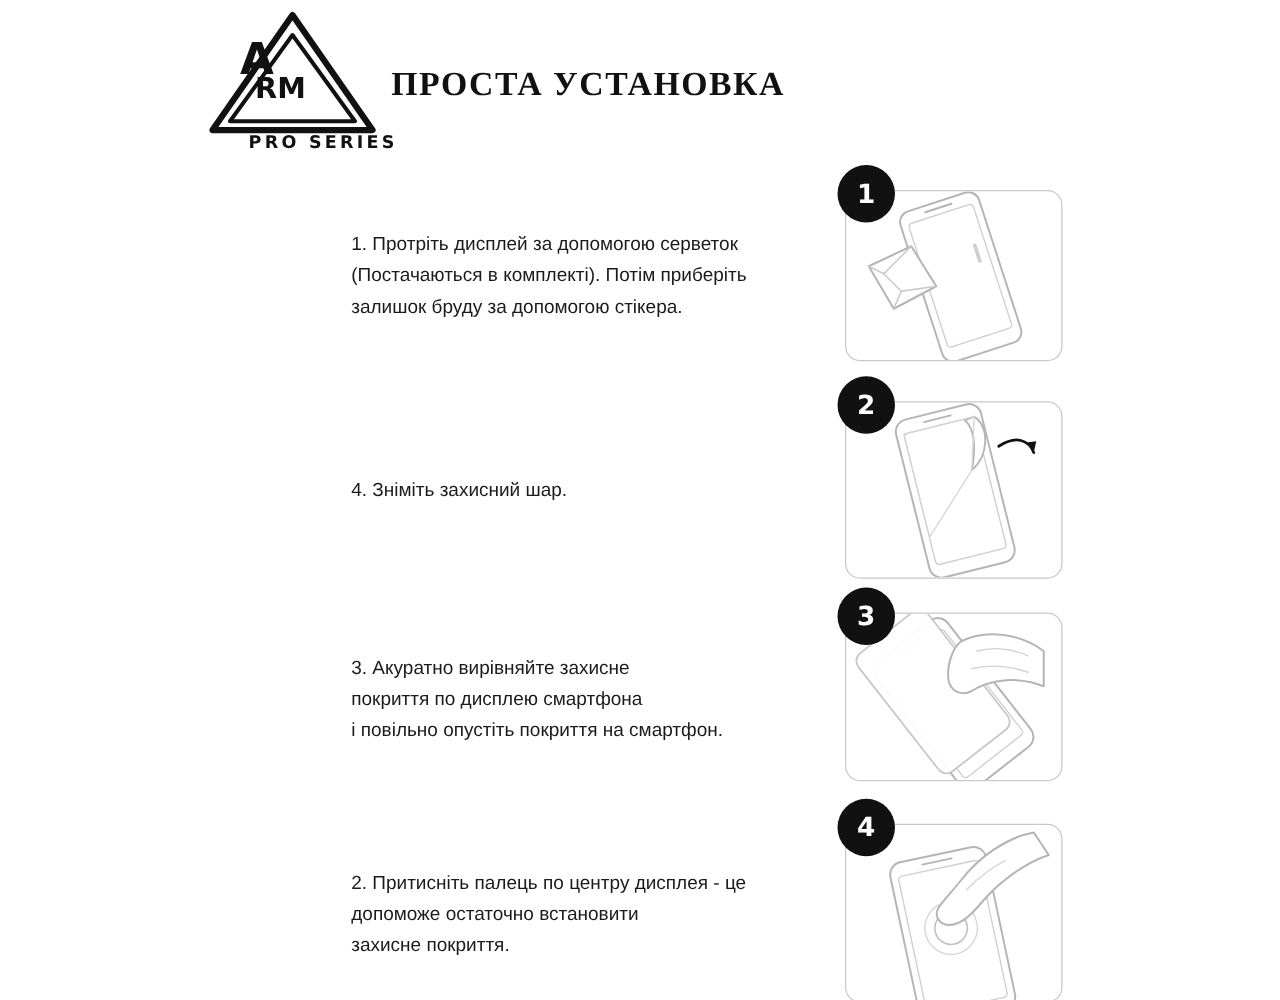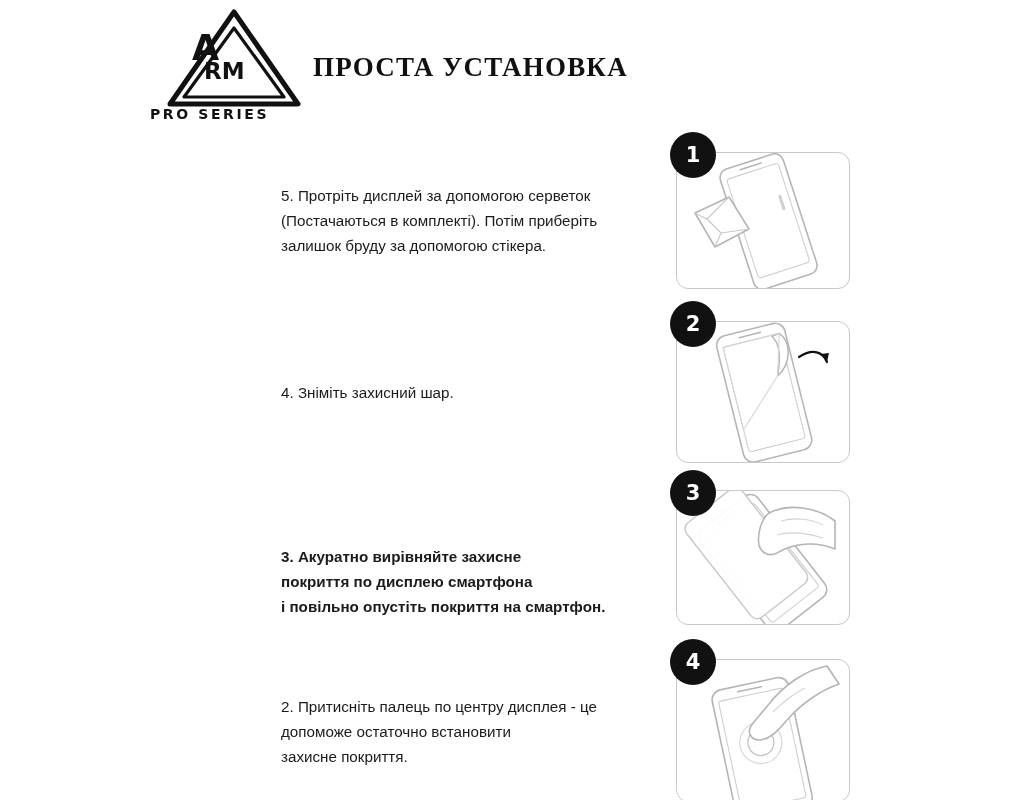"PRO SERIES" .logo-pro { text-align: left -> right }
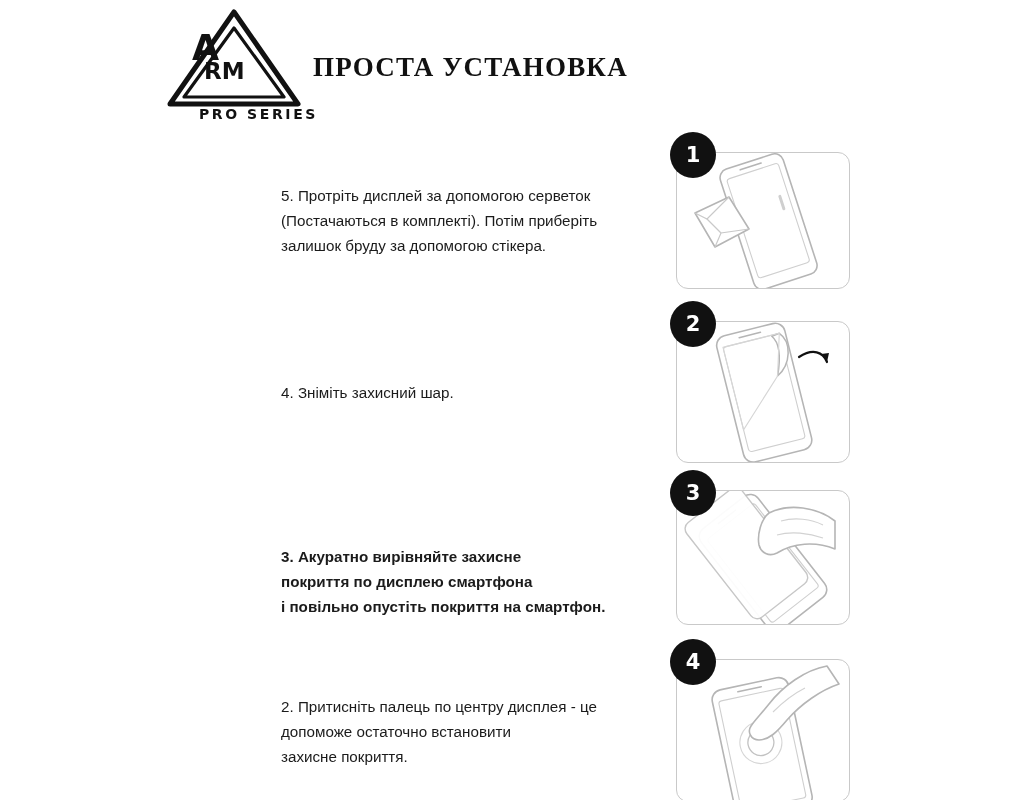"5. Протріть дисплей за допомогою" div.step-text { text: 5 -> 1 }
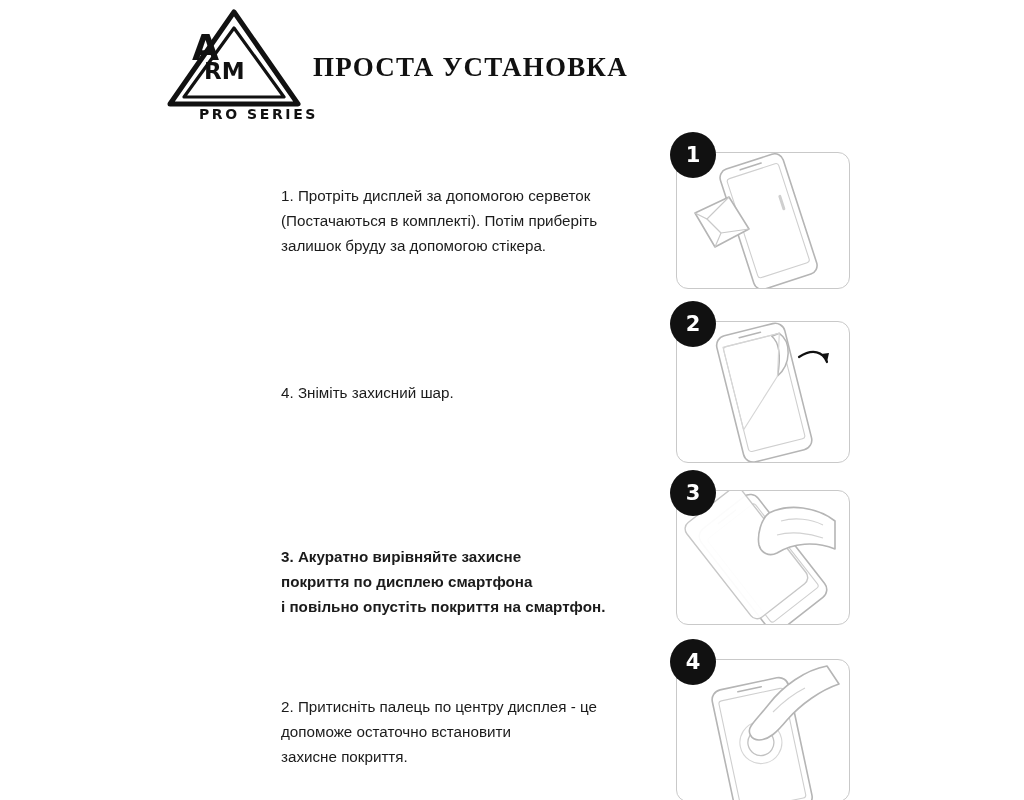"3. Акуратно вирівняйте захисне" div.step-text { font-weight: bold -> none; top: 544px -> 522px }
